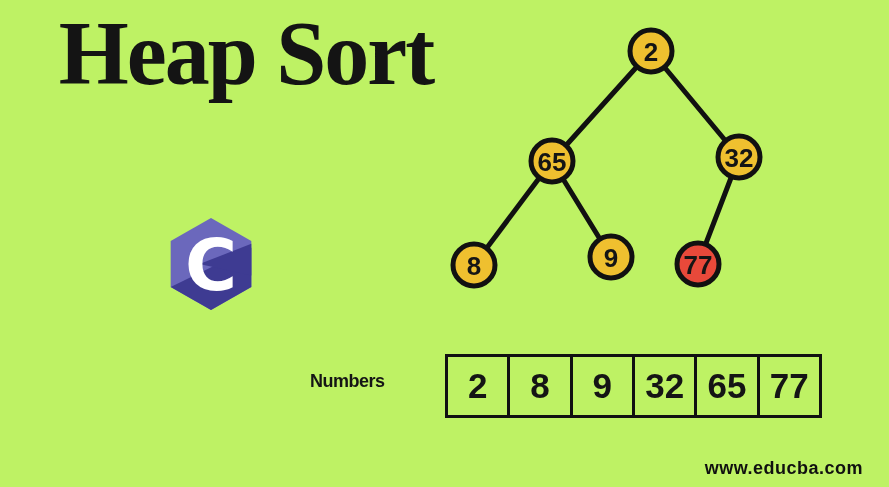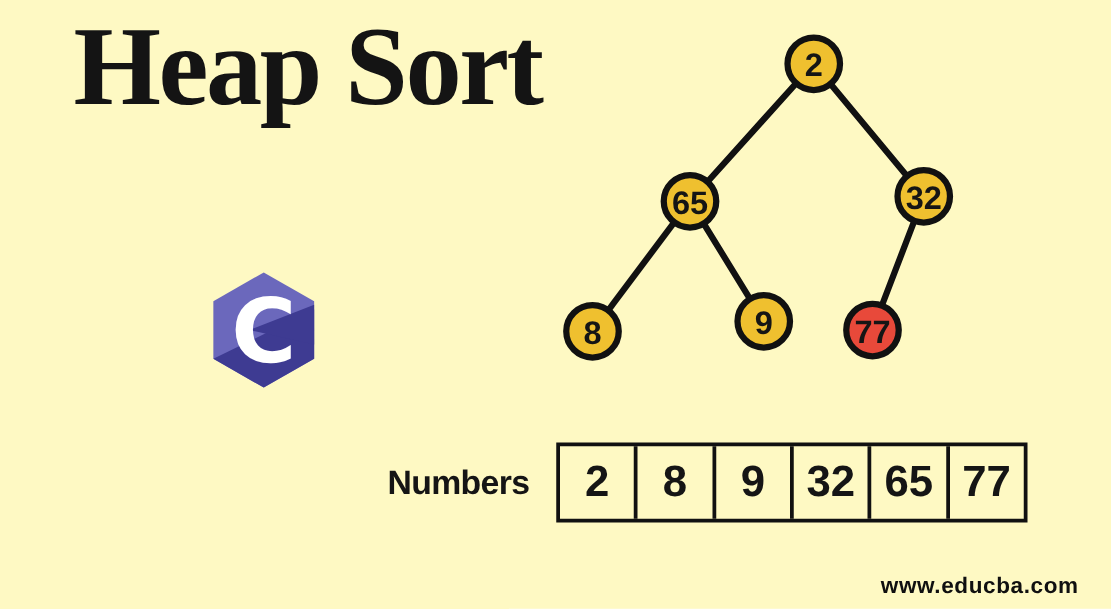"Heap Sort" .canvas { background: #fef9c3 -> #bef264 }
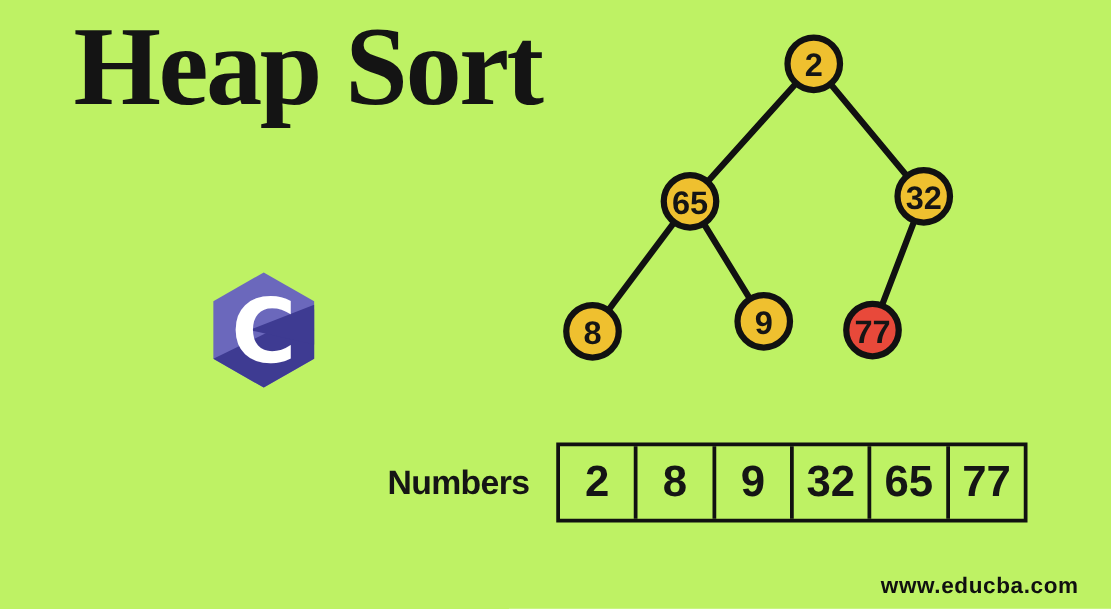"Numbers" .numbers-label { font-size: 27px -> 18px }
